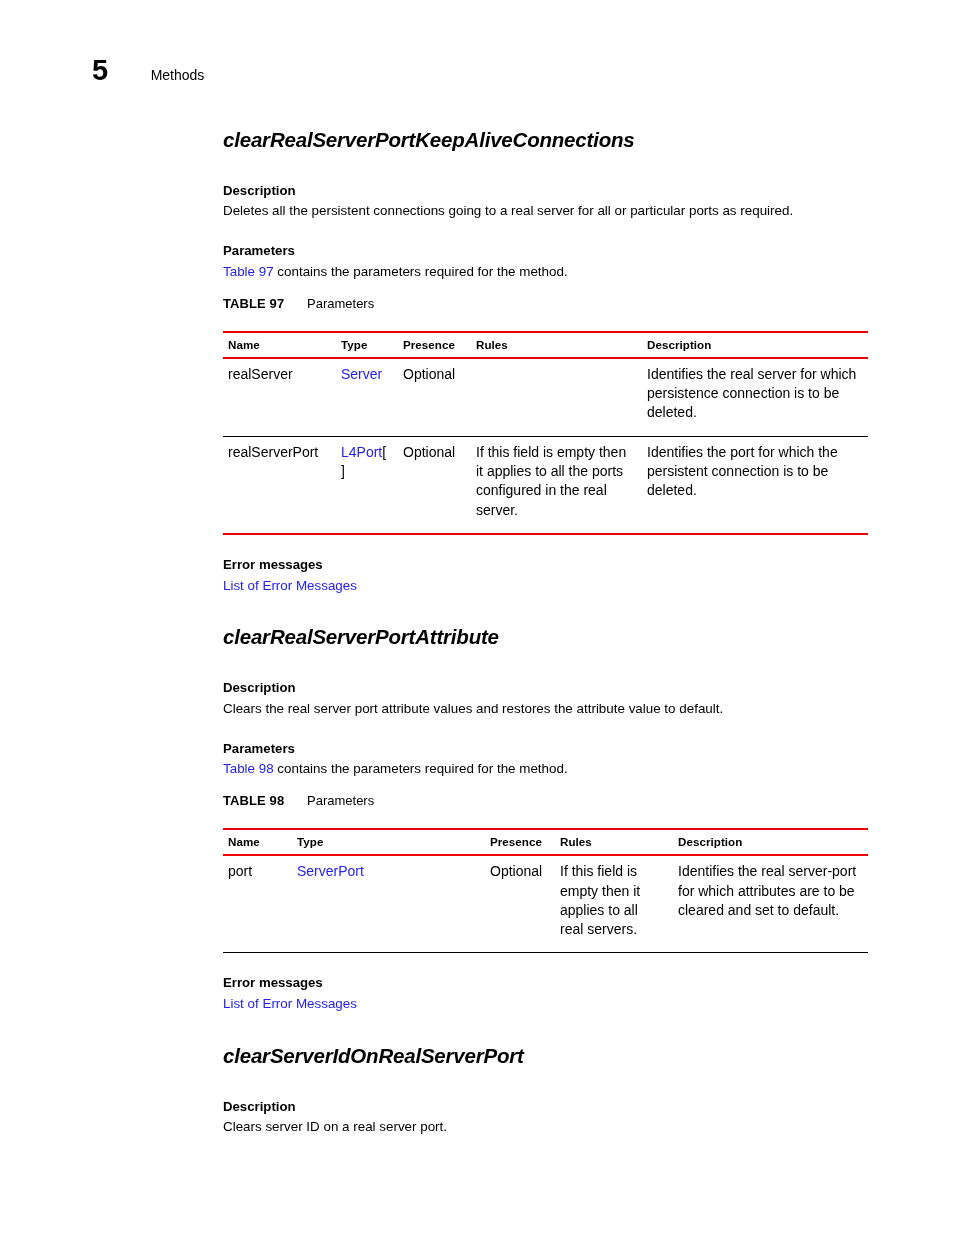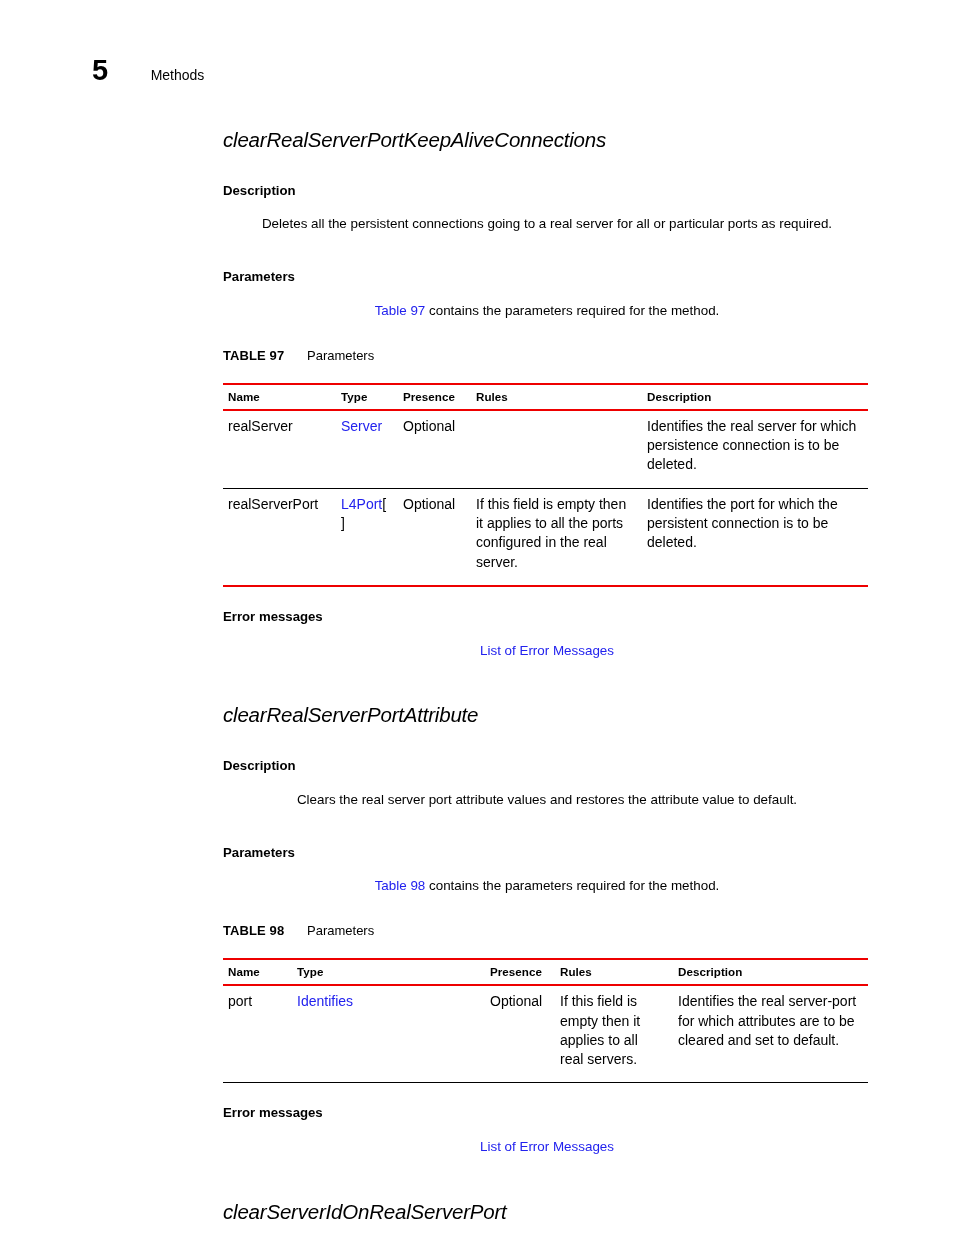"clearRealServerPortKeepAliveConnections" .method-title { font-weight: normal -> bold }
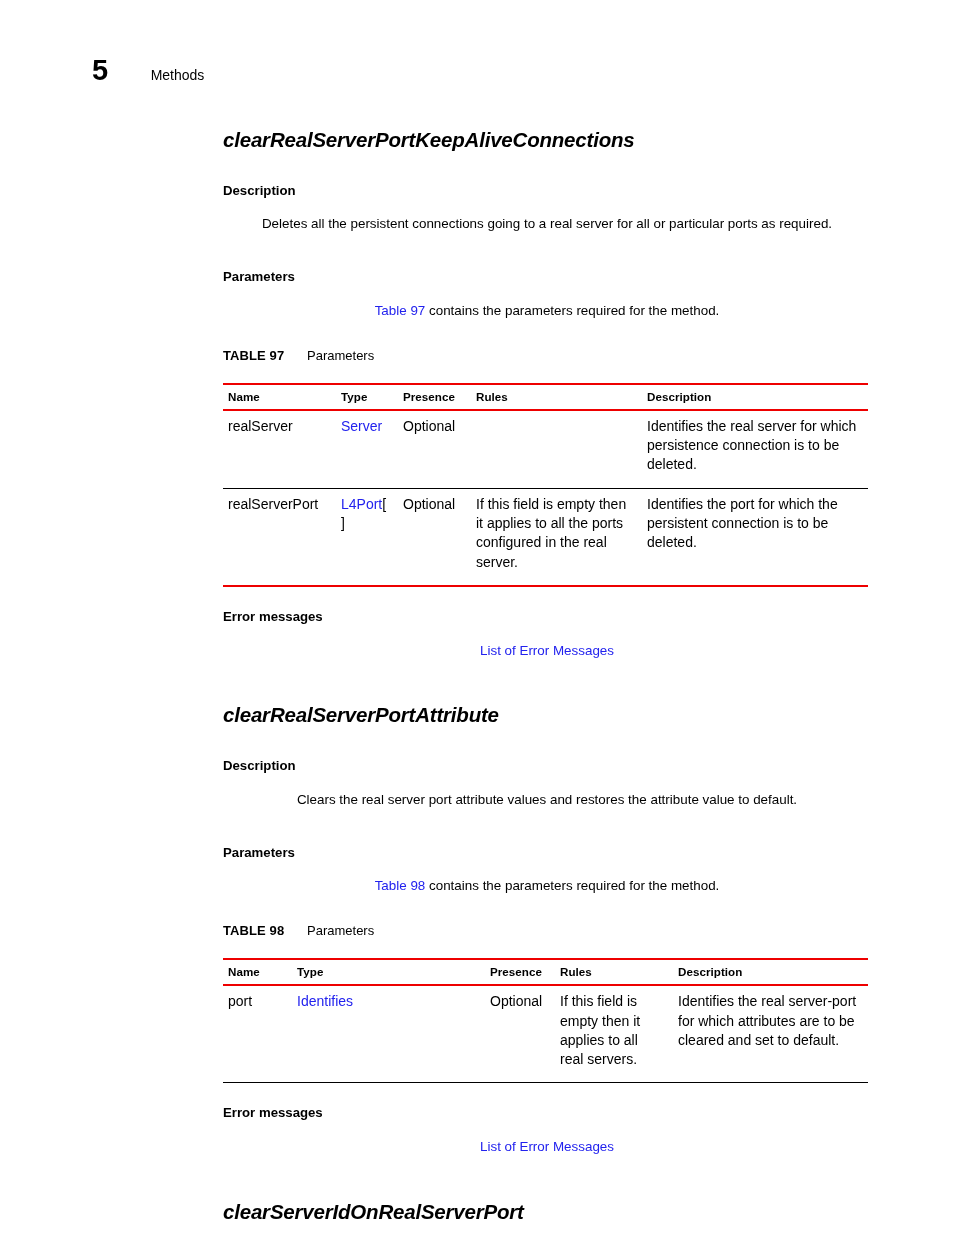"Deletes all the persistent connections" .body-text { margin: 13px -> 0; text-align: center -> none }
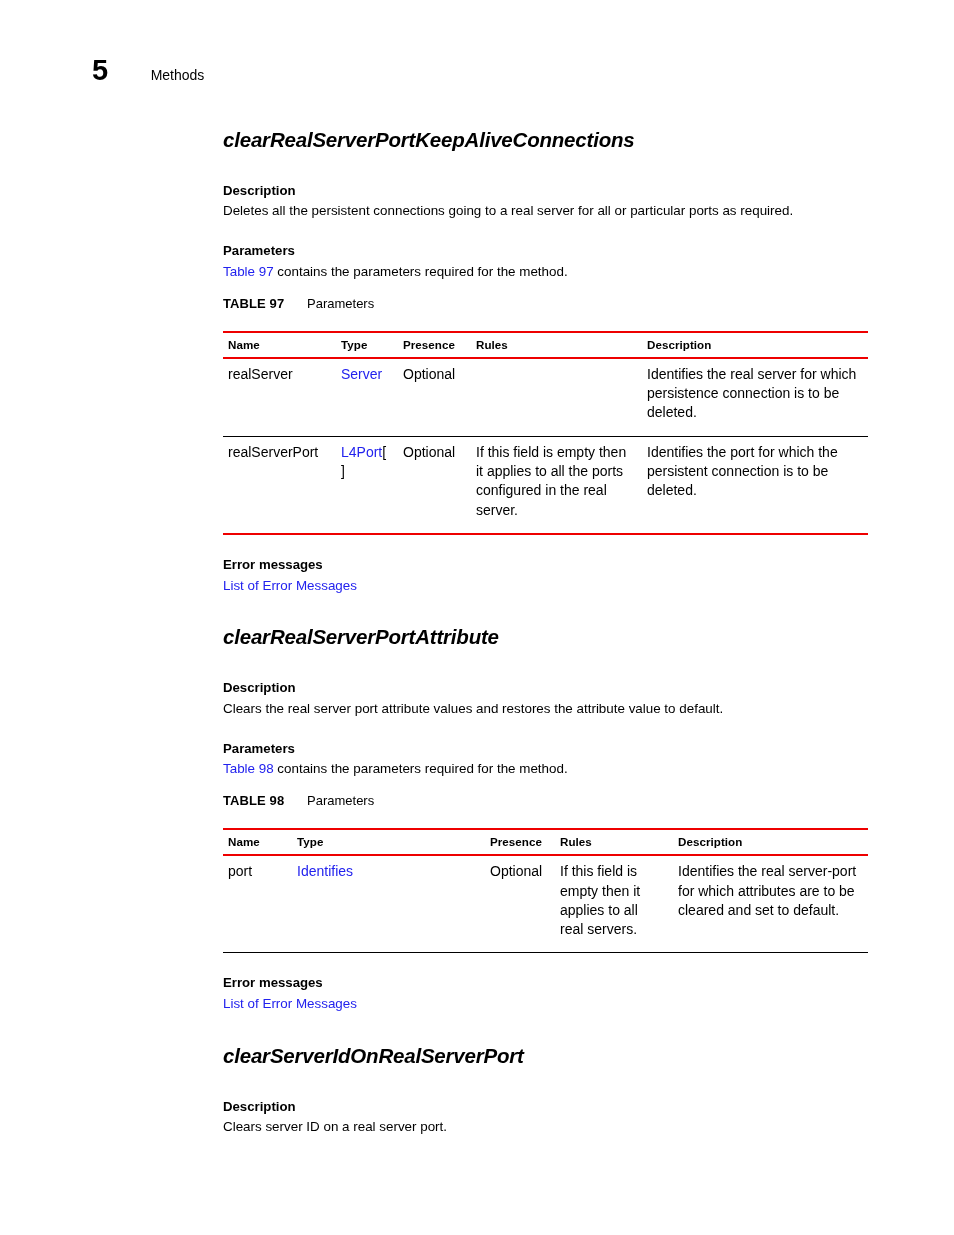"Identifies" a.link { text: Identifies -> ServerPort }
